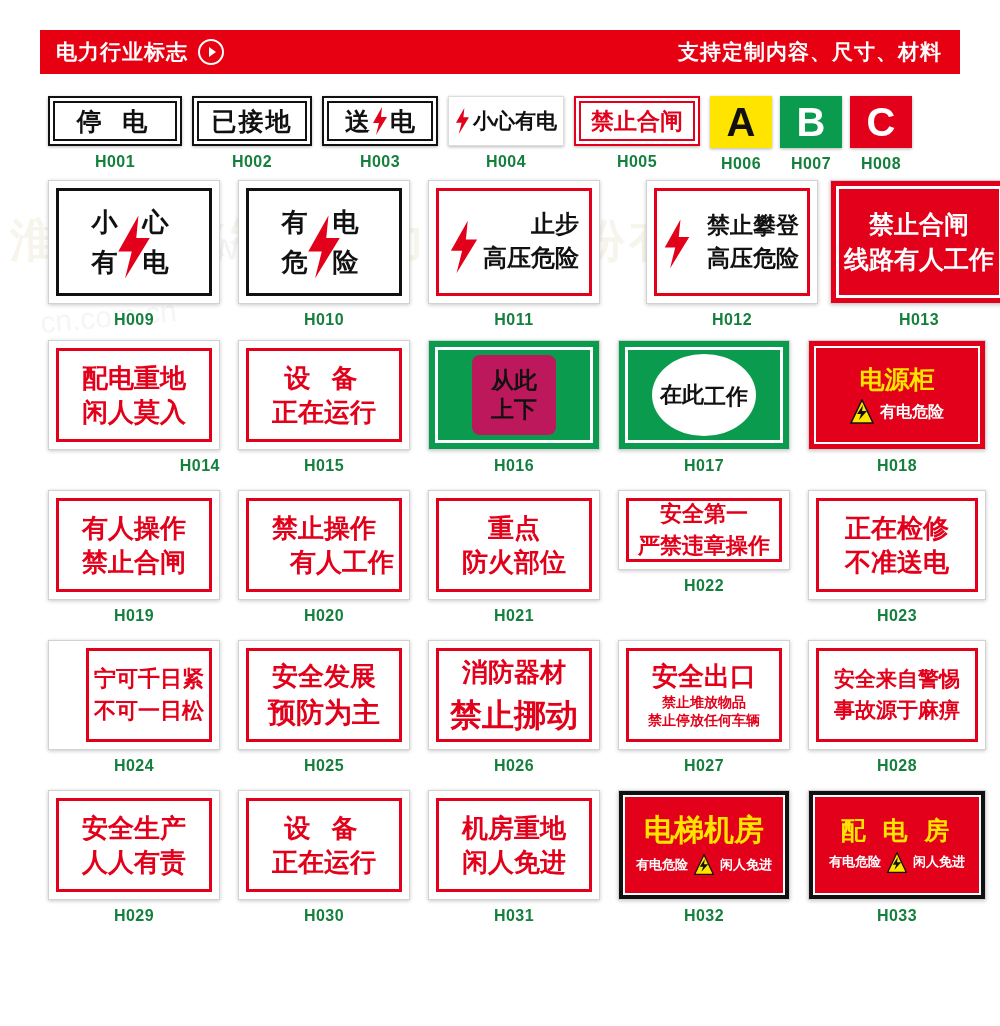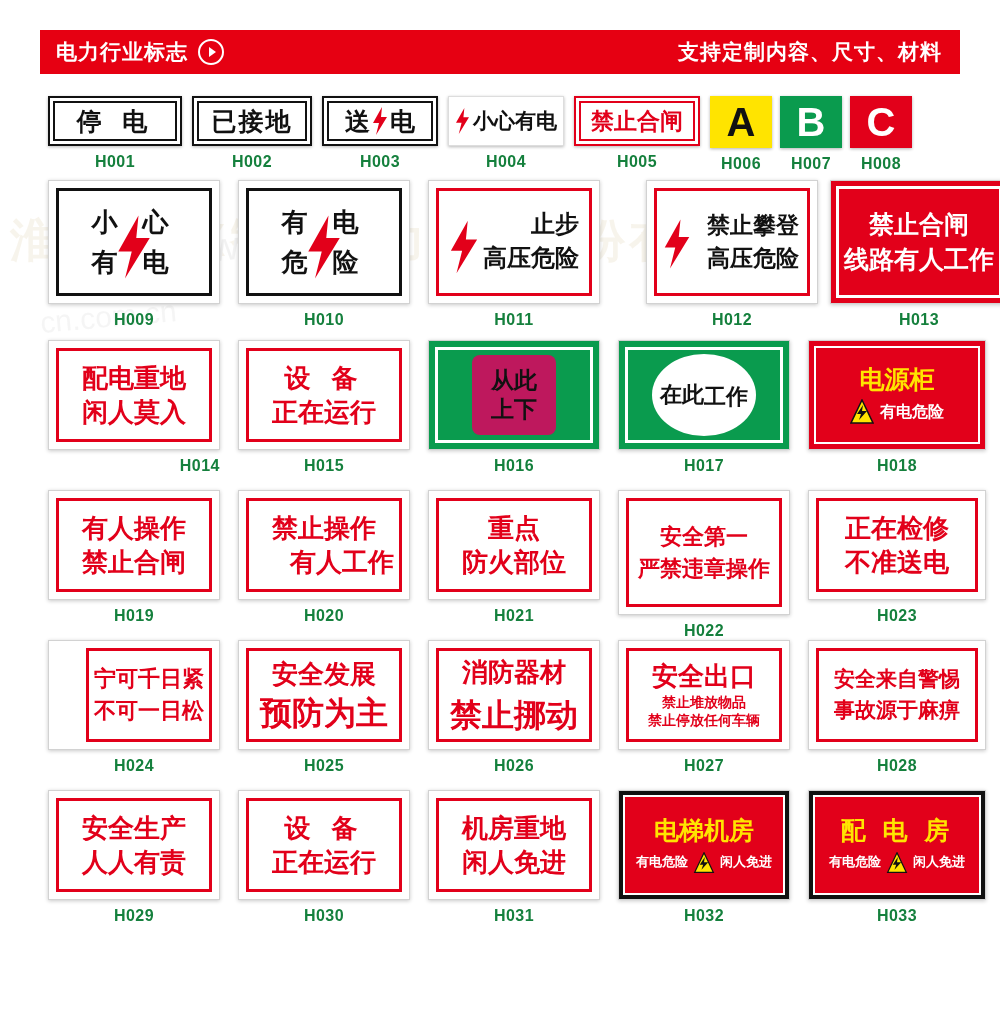"安全第一" div.card { height: 125px -> 80px }
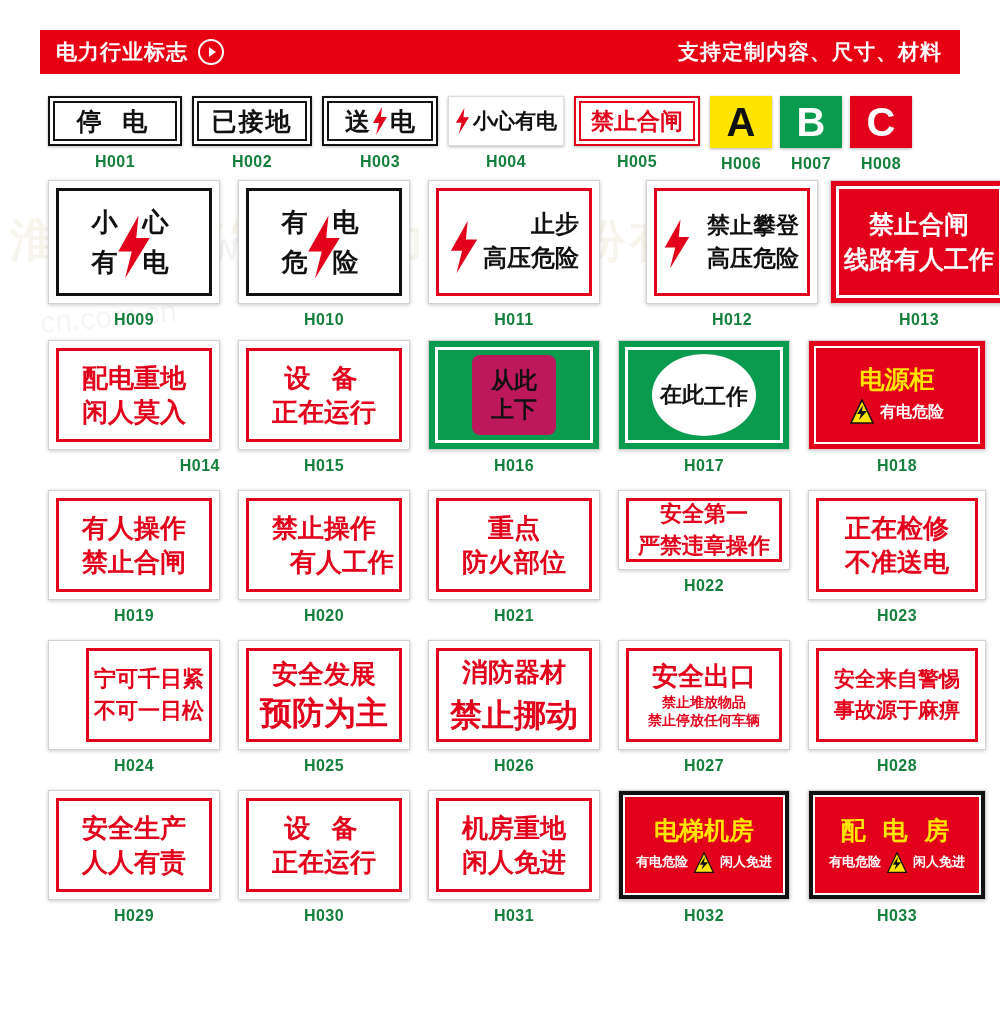"预防为主" span.cn { font-size: 32px -> 28px }
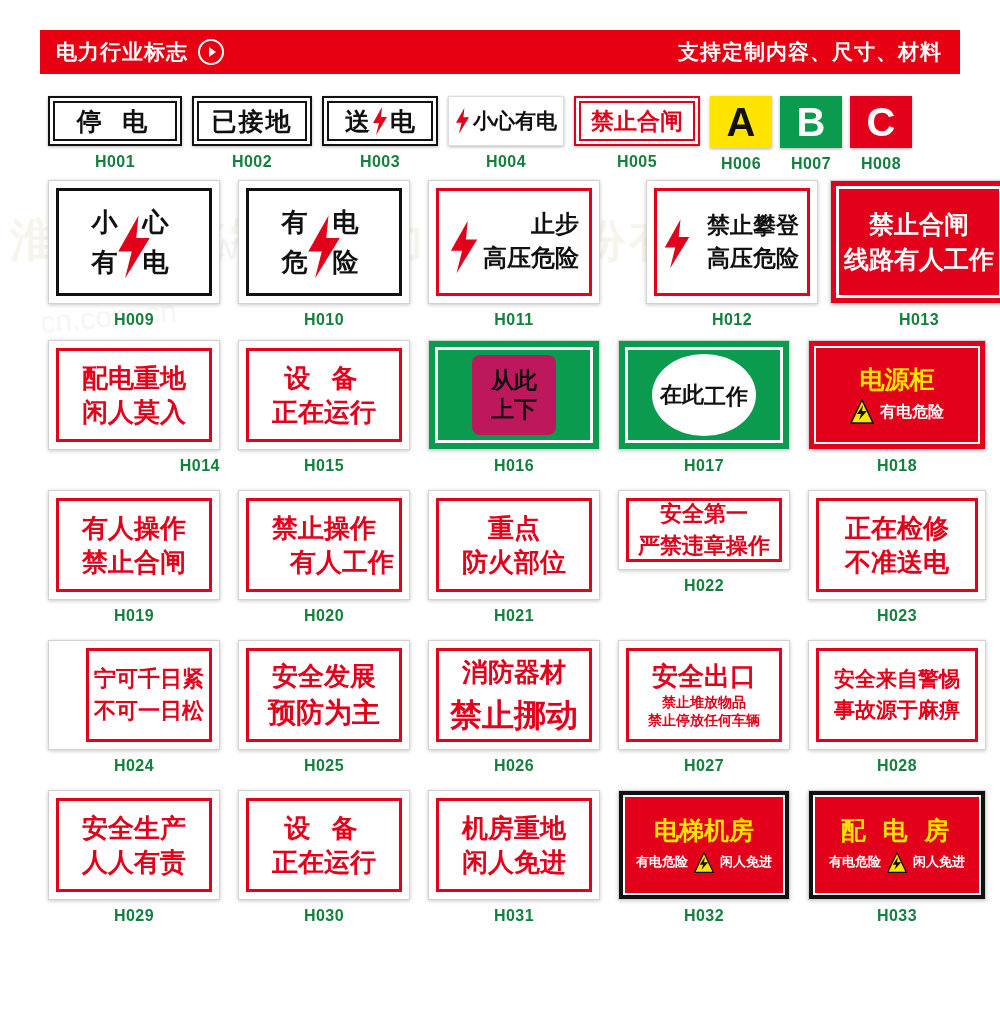"电梯机房" span.cn { font-size: 25px -> 30px }
